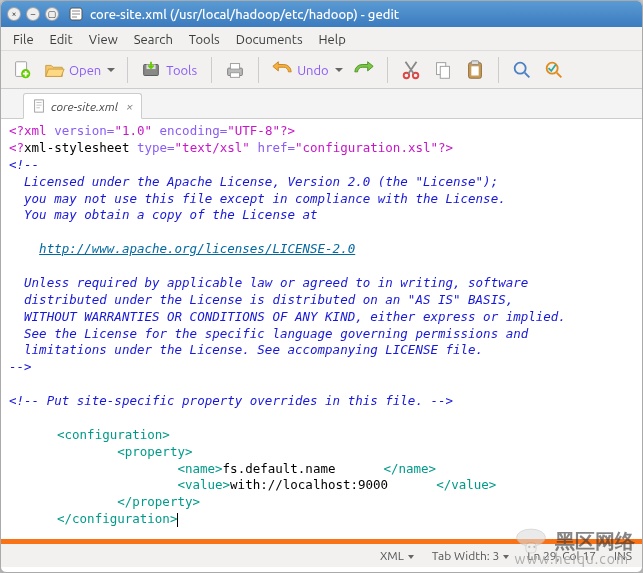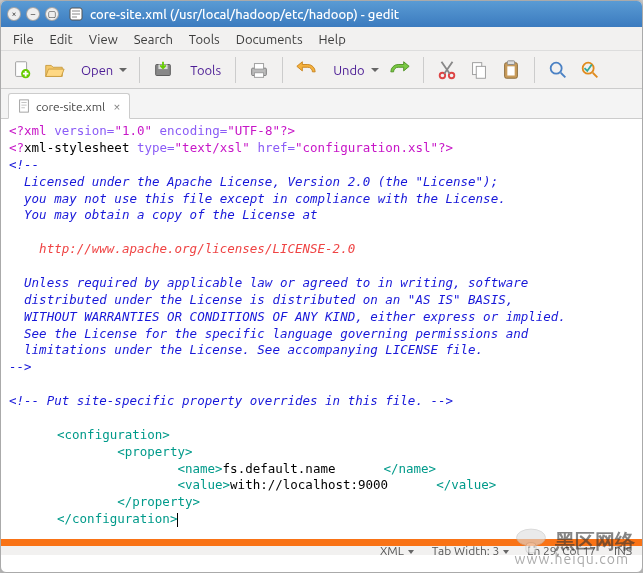"Open" .tbtn .lbl { color: #4c1d95 -> #8b5cf6; margin-left: 16px -> 4px }
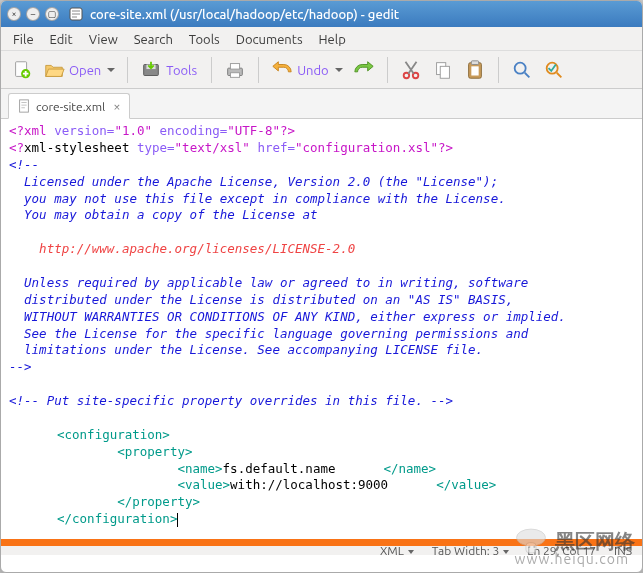"core-site.xml" .tabs { font-style: none -> italic; padding: 0 7px -> 0 22px }
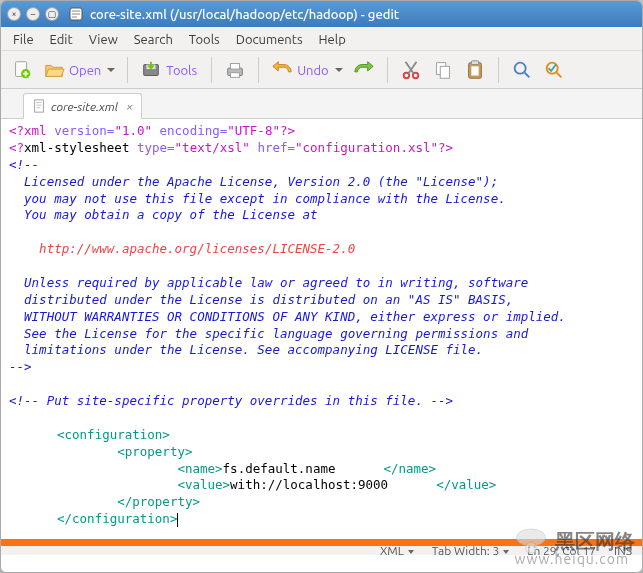"http://www.apache.org/licenses/LICENSE-2" .comlink { color: #ef4444 -> #0369a1; text-decoration: none -> underline }
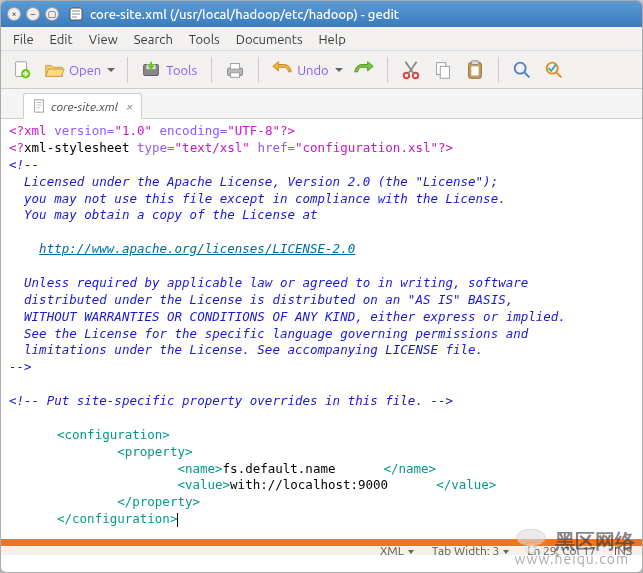"XML" .statusbar { border-top: 7px solid #f97316 -> 5px solid #f97316; height: 16px -> 28px }
